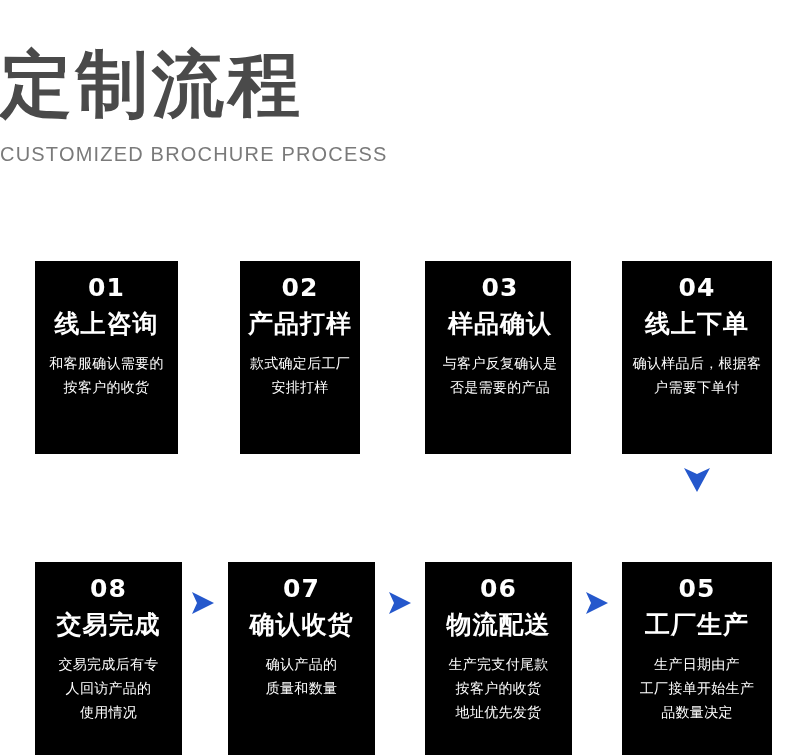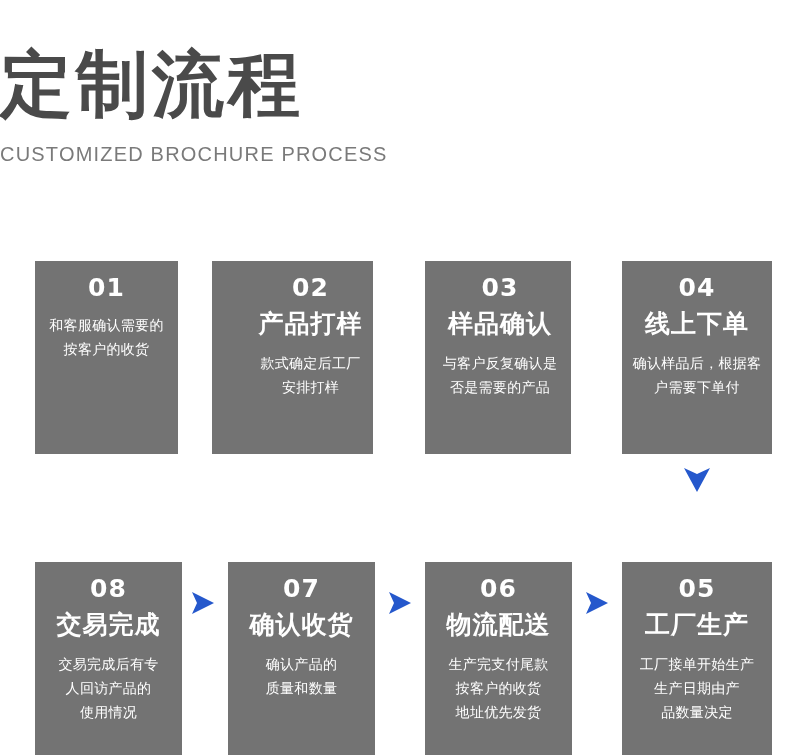"01" .step-card { background: #737373 -> #000000 }
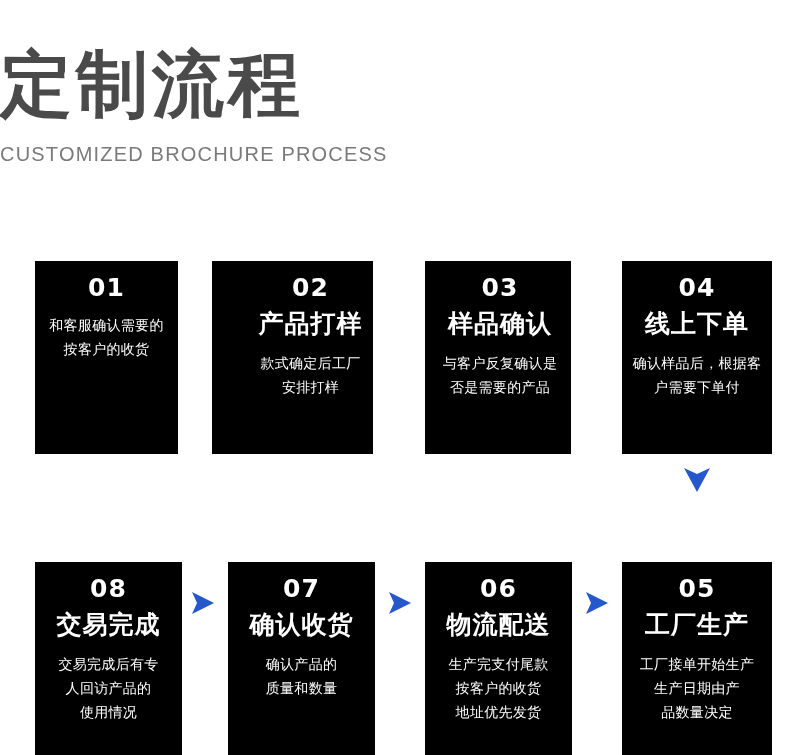"02" #card-02 { left: 212px -> 240px; padding-left: 44px -> none; width: 161px -> 120px }
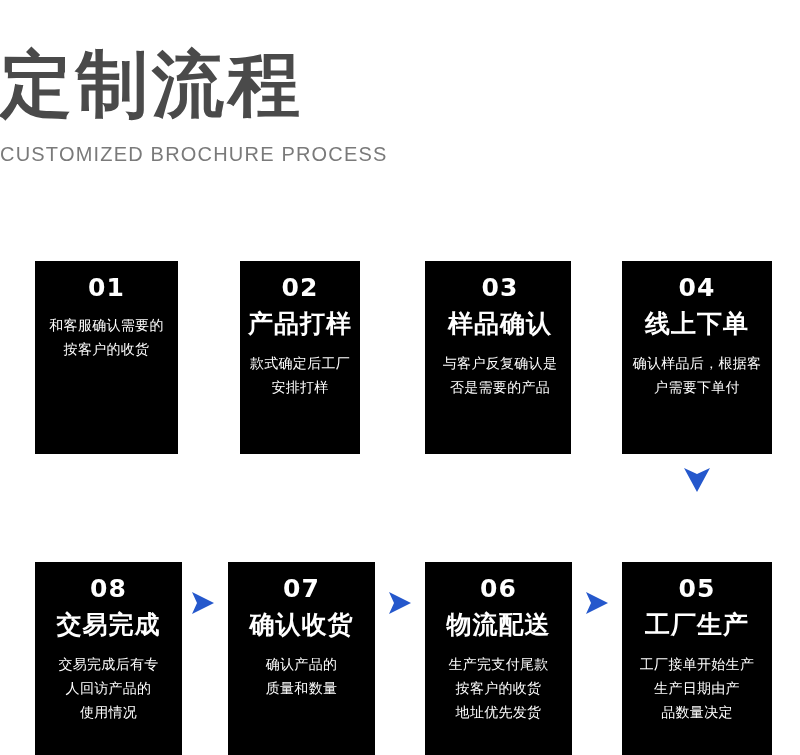"线上咨询" div.step-heading { html: none -> <div>线上咨询</div> }
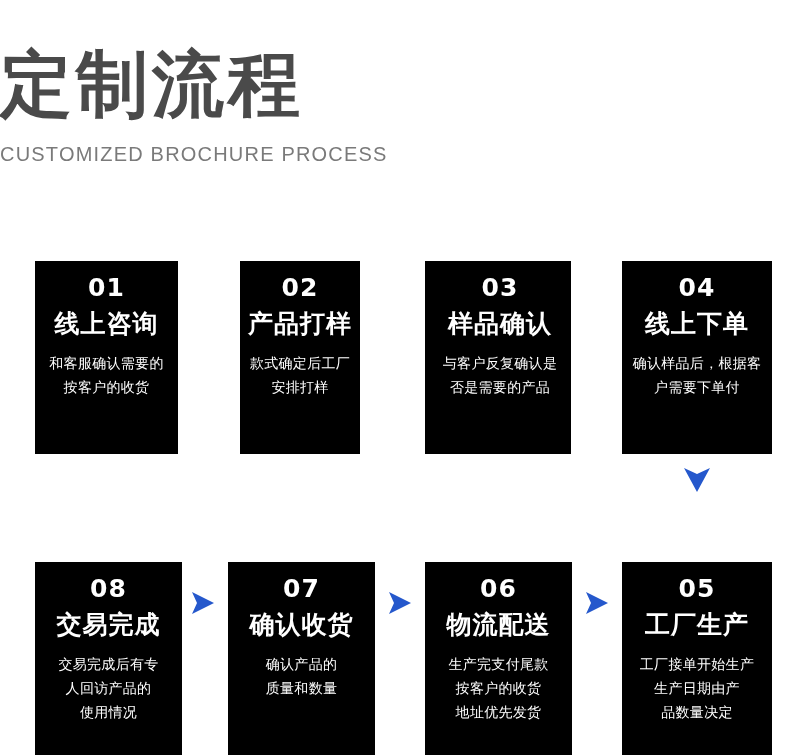"工厂接单开始生产" div { order: before "生产日期由产" -> after "生产日期由产" }
